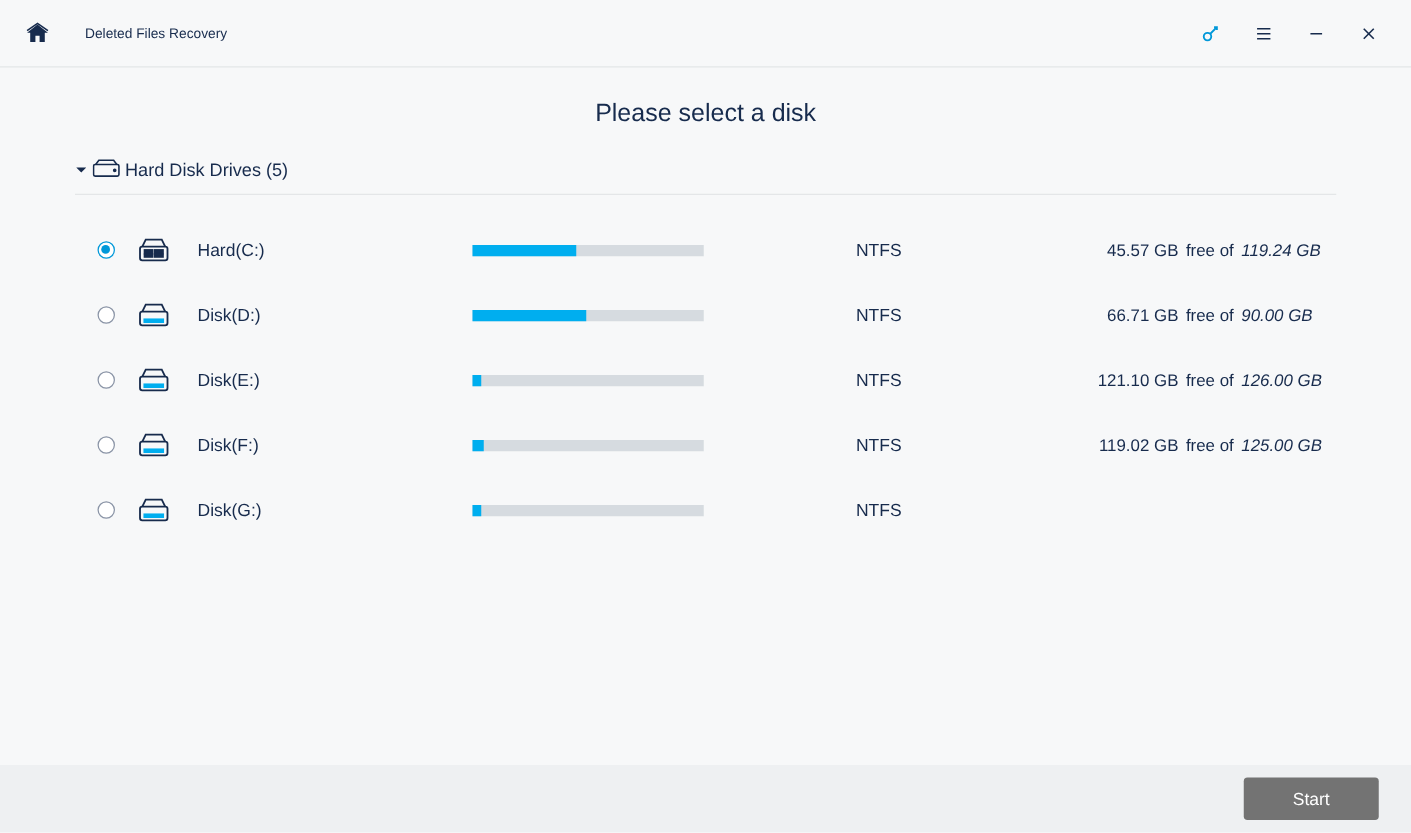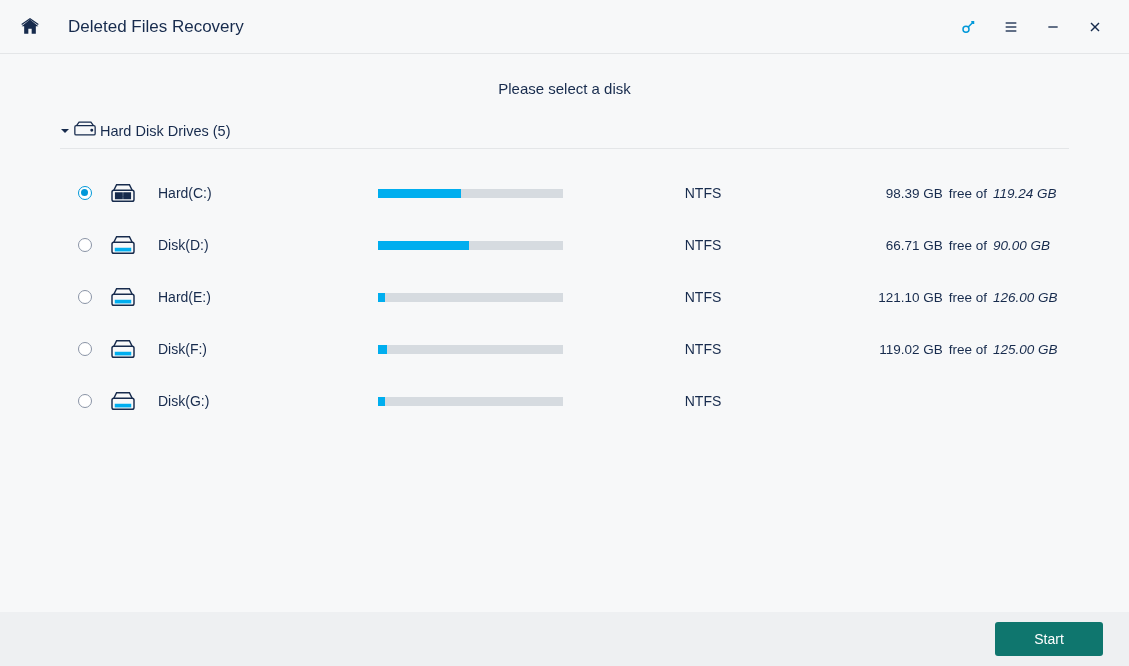"Deleted Files Recovery" .title { font-size: 17px -> 11px }
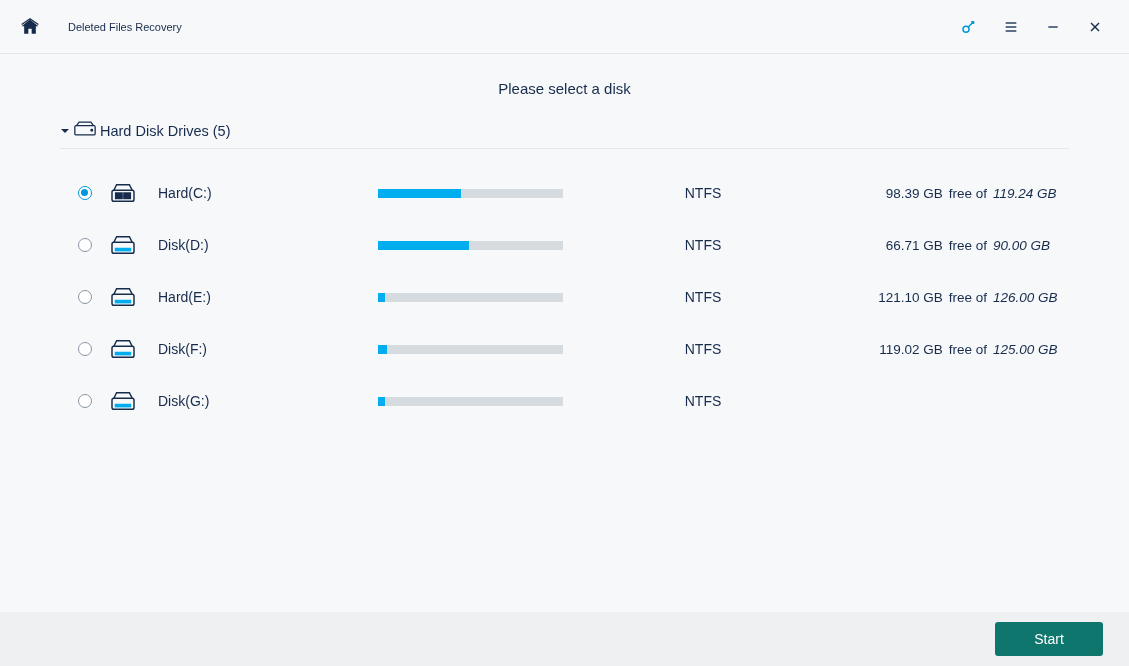"Please select a disk" .page-title { font-size: 15px -> 20px }
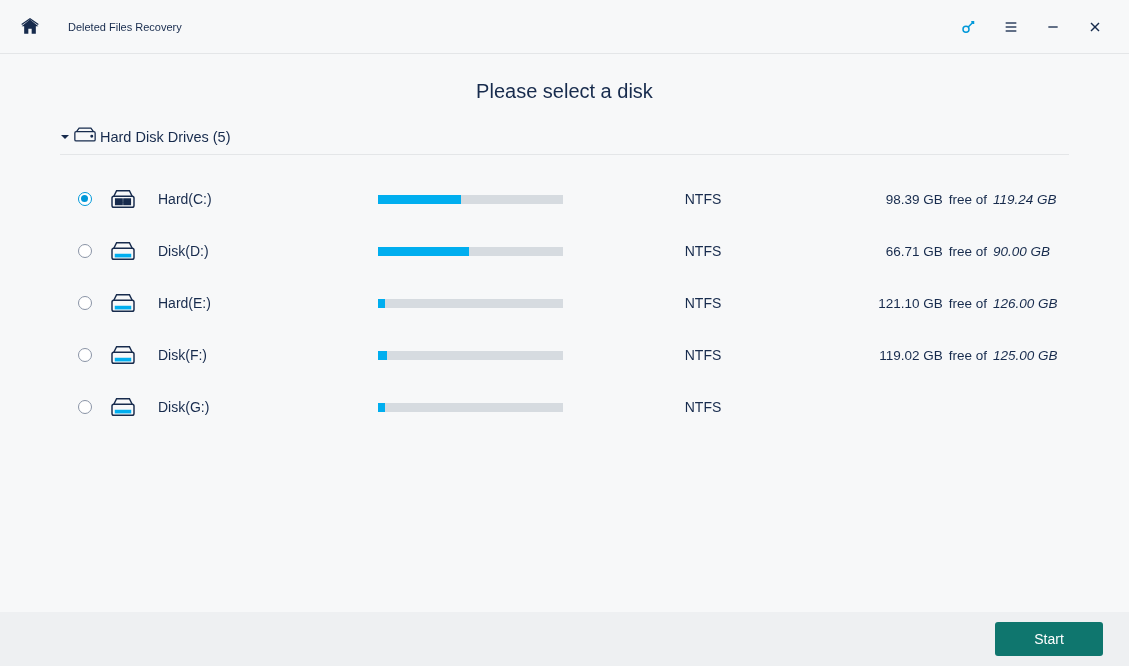"98.39 GB" span.size-free { text: 98.39 -> 45.57 }
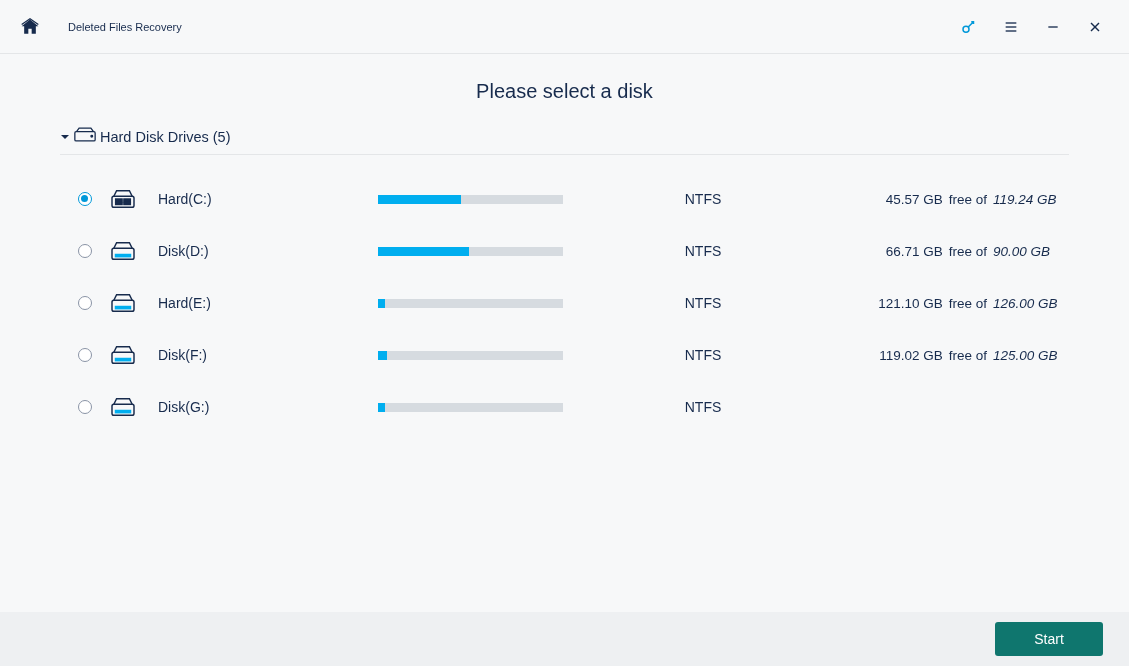"Hard(E:)" div.disk-name { text: Hard -> Disk }
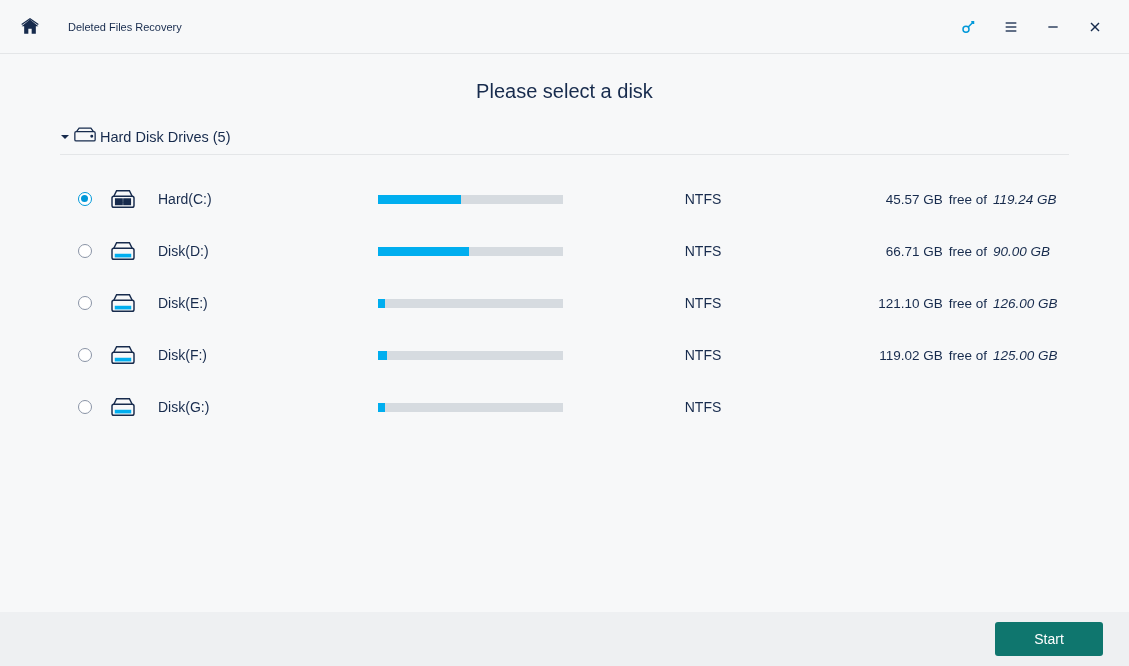"Start" .start-btn { background: #0f766e -> #737373 }
